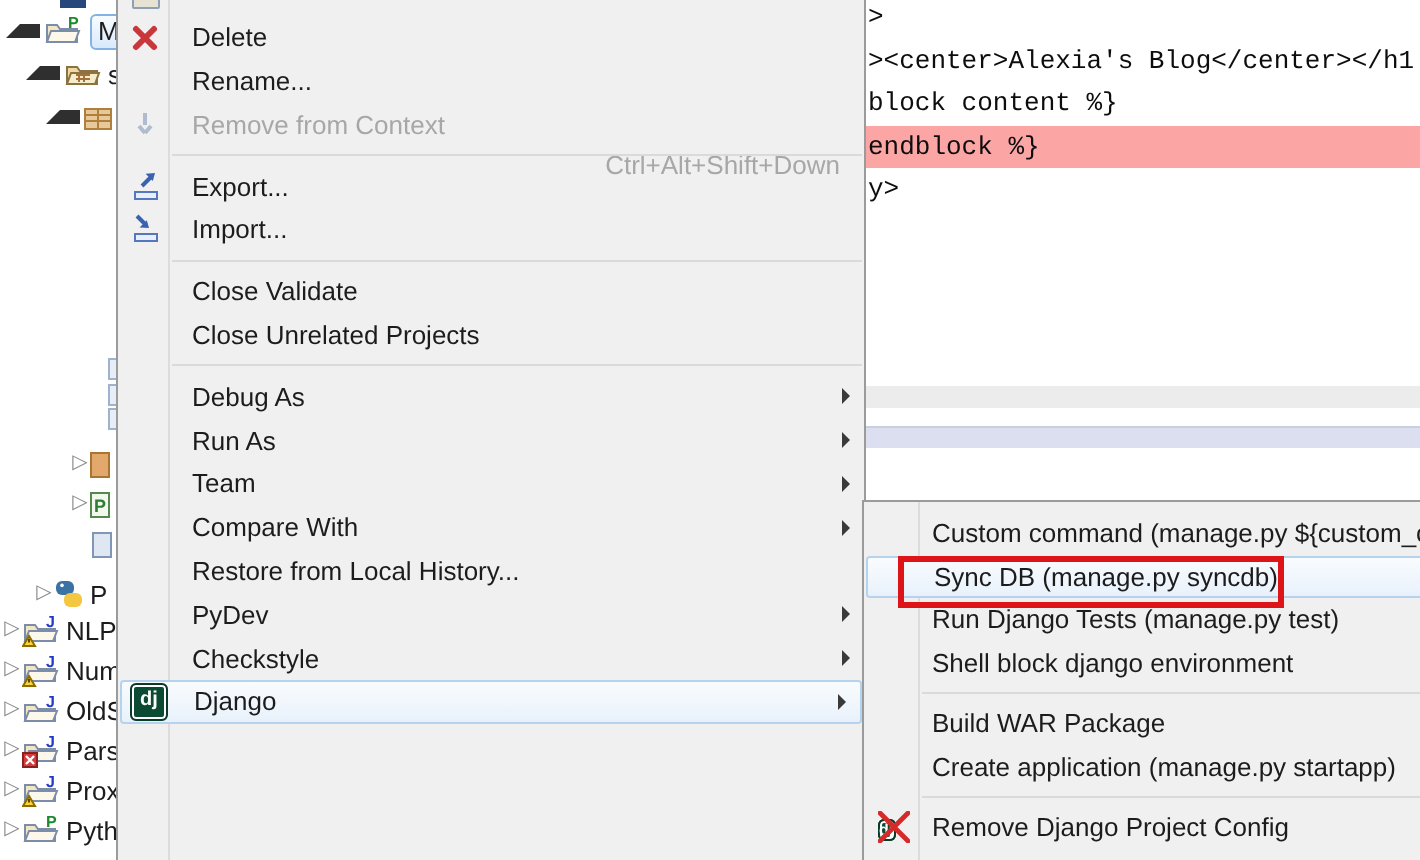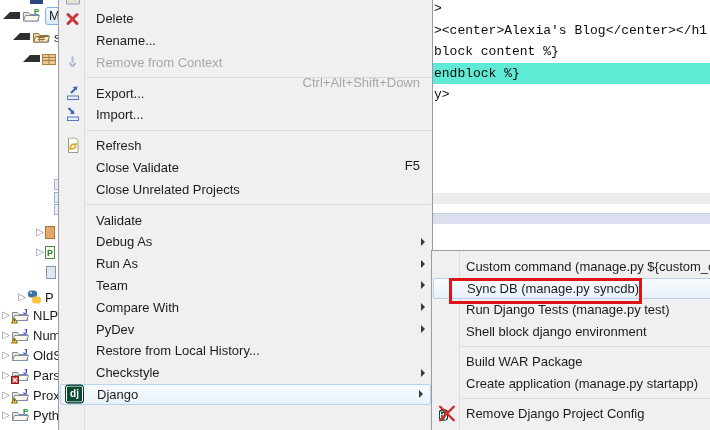"endblock %}" .code .ln.hl { background: #5eead4 -> #fca5a5 }
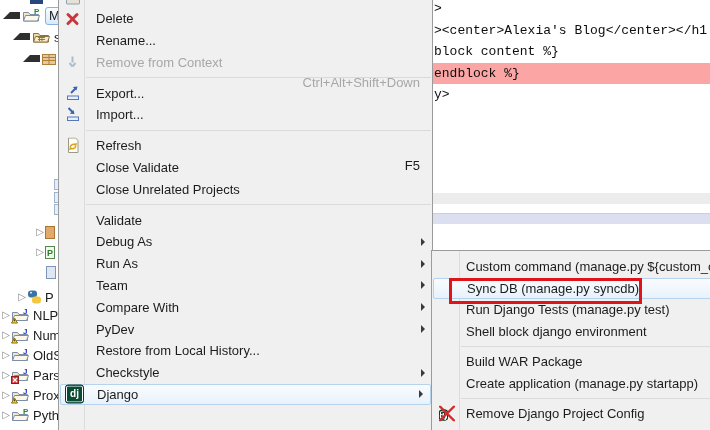"Refresh" div.mi { html: <div> <span> <svg> <path></path> <path></path> <path></path> <path></path> <path></path> </svg> </span> <span>Refresh</span> <span>F5</span> </div> -> none }
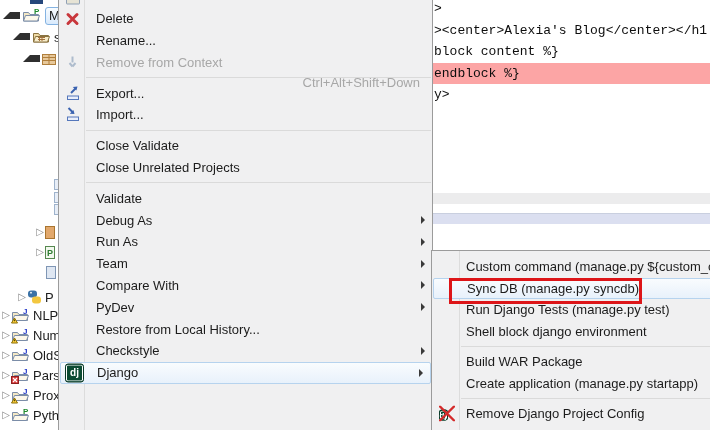"Validate" div.mi { html: <div> <span>Validate</span> </div> -> none }
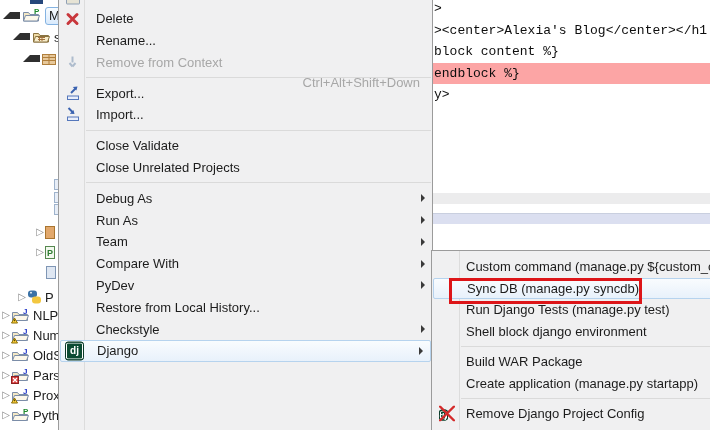"PyDev" div.mi { order: before "Restore from Local History..." -> after "Restore from Local History..." }
